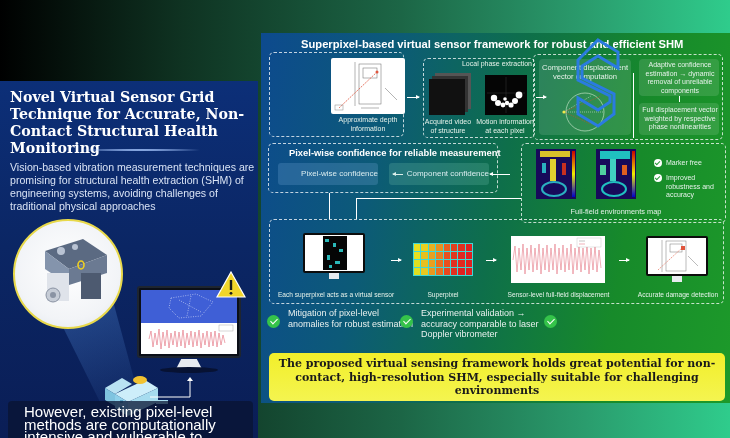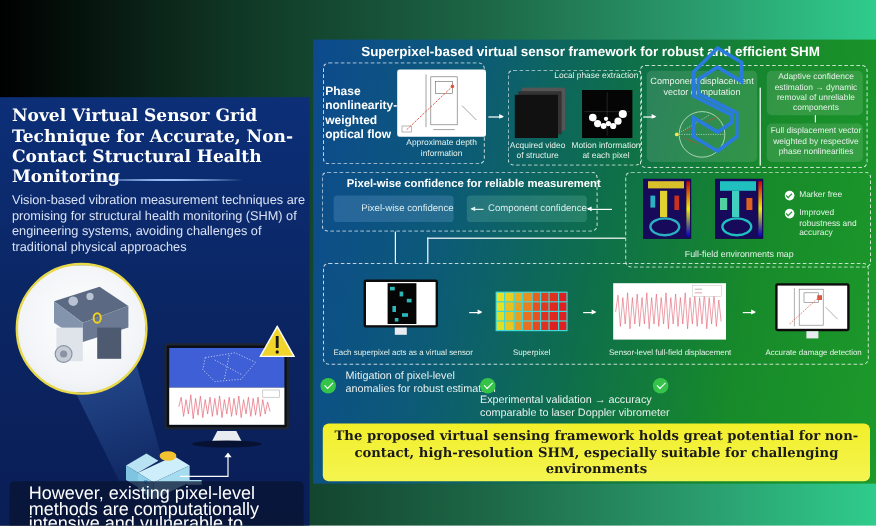"Phase nonlinearity-weighted optical flow" div.phase-label { html: <div>Phase nonlinearity-weighted optical flow</div> -> none }
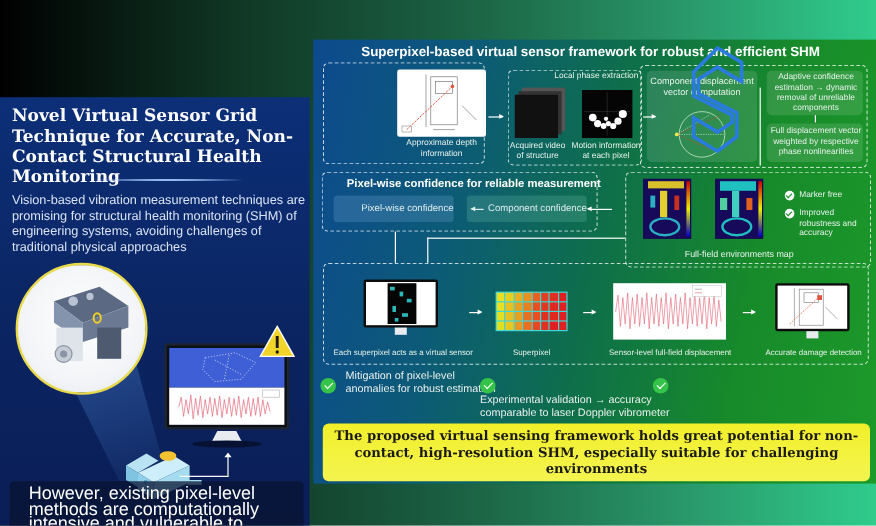"Vision-based vibration measurement" div.left-desc { text: monitoring -> extraction }
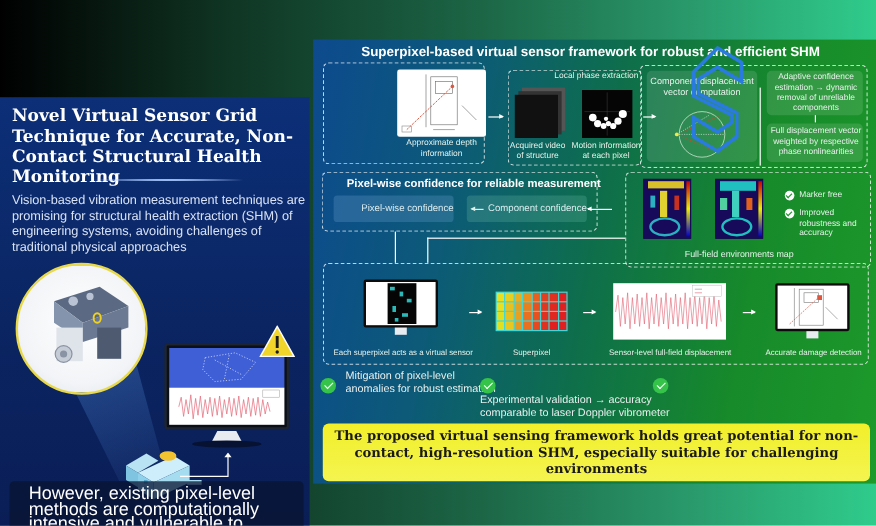"Experimental validation → accuracy" div.bullet { flex-direction: column -> none }
